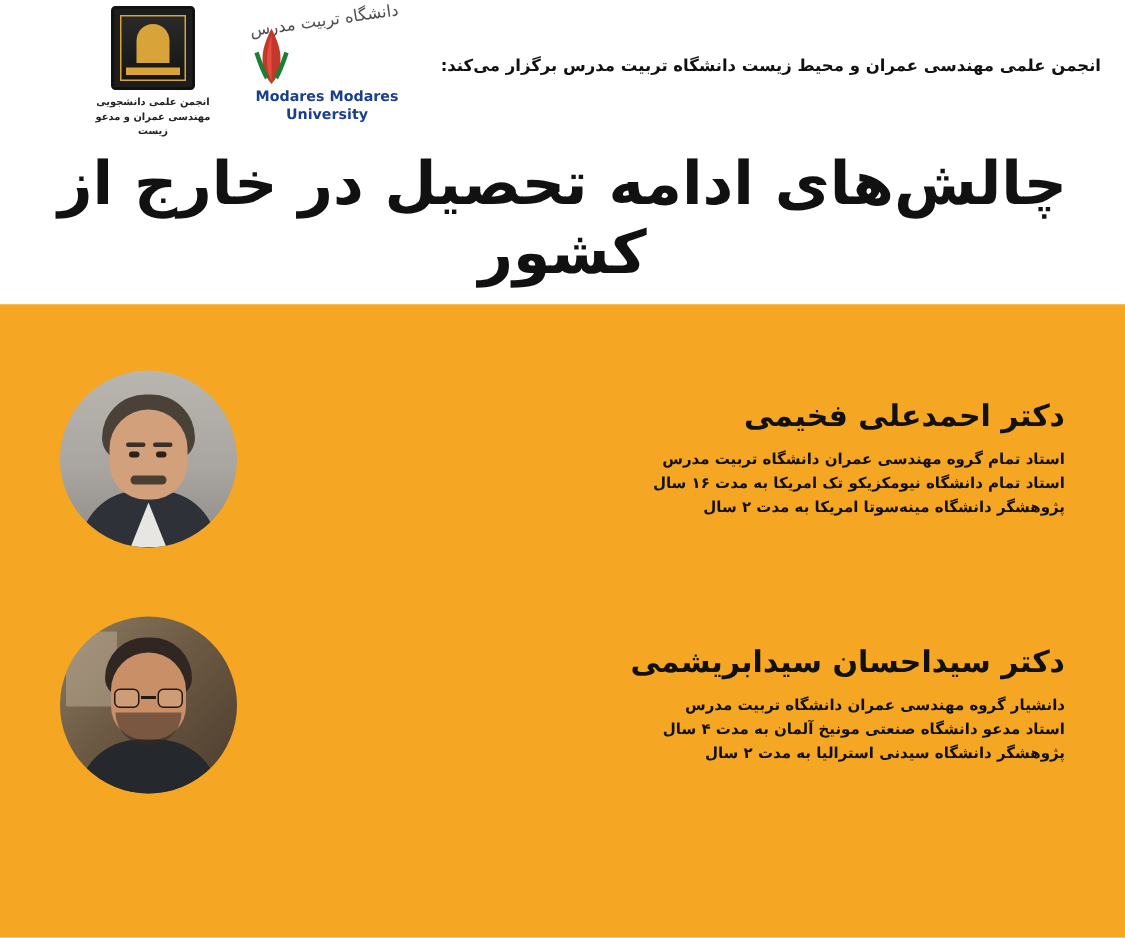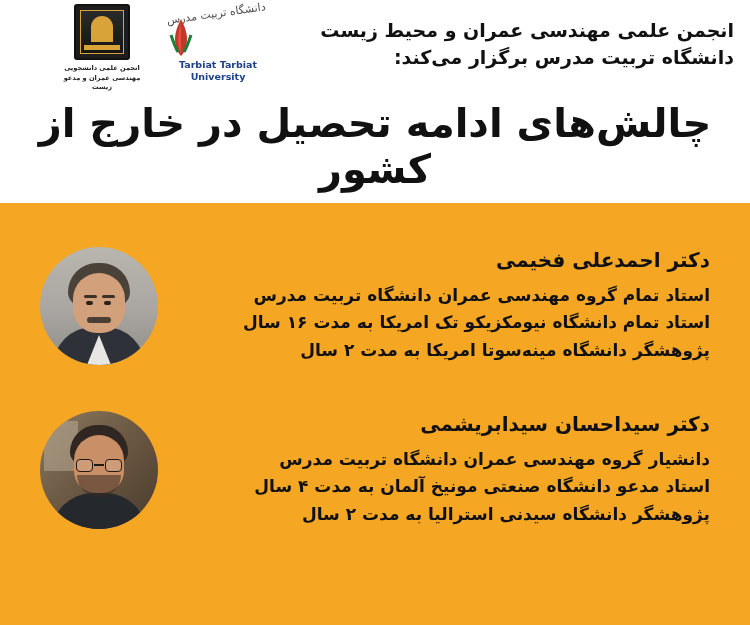"انجمن علمی مهندسی عمران و" .header-text { font-size: 19px -> 11px }
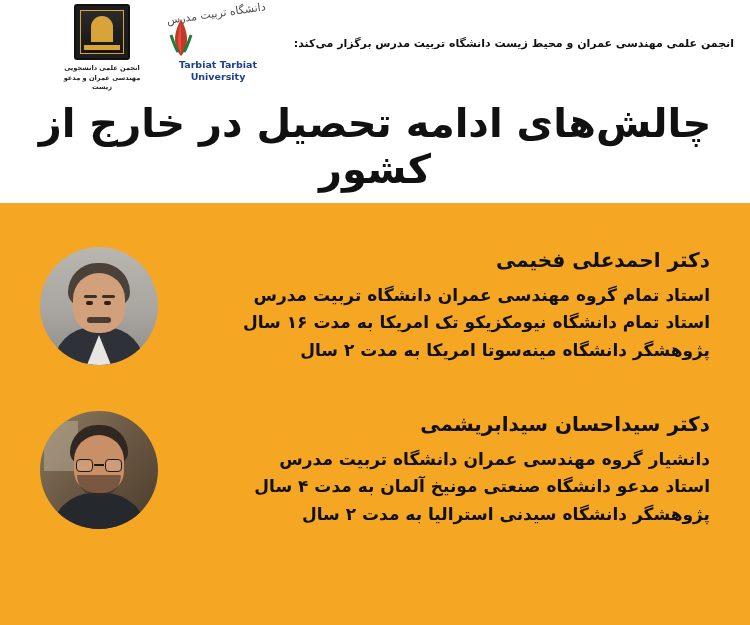"Tarbiat Tarbiat" div { text: Tarbiat Tarbiat -> Modares Modares }
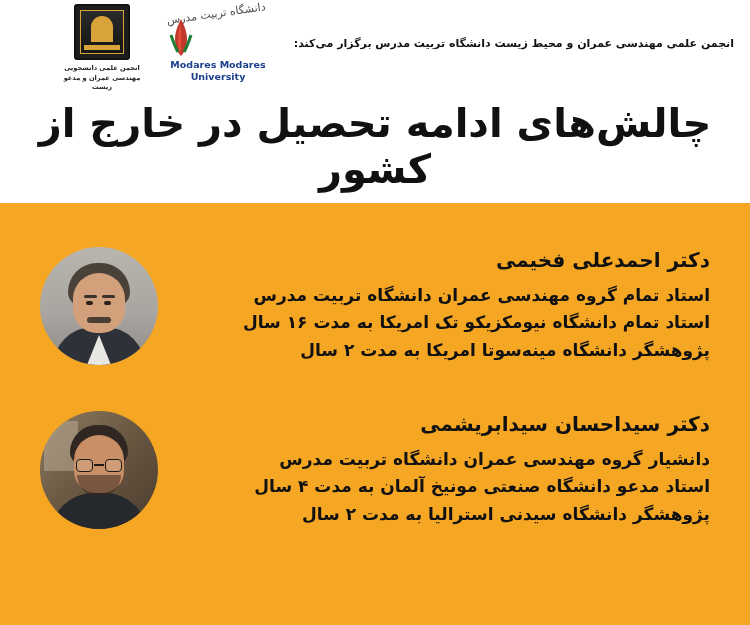"استاد تمام گروه مهندسی عمران" .speaker-line { font-size: 17px -> 10px }
